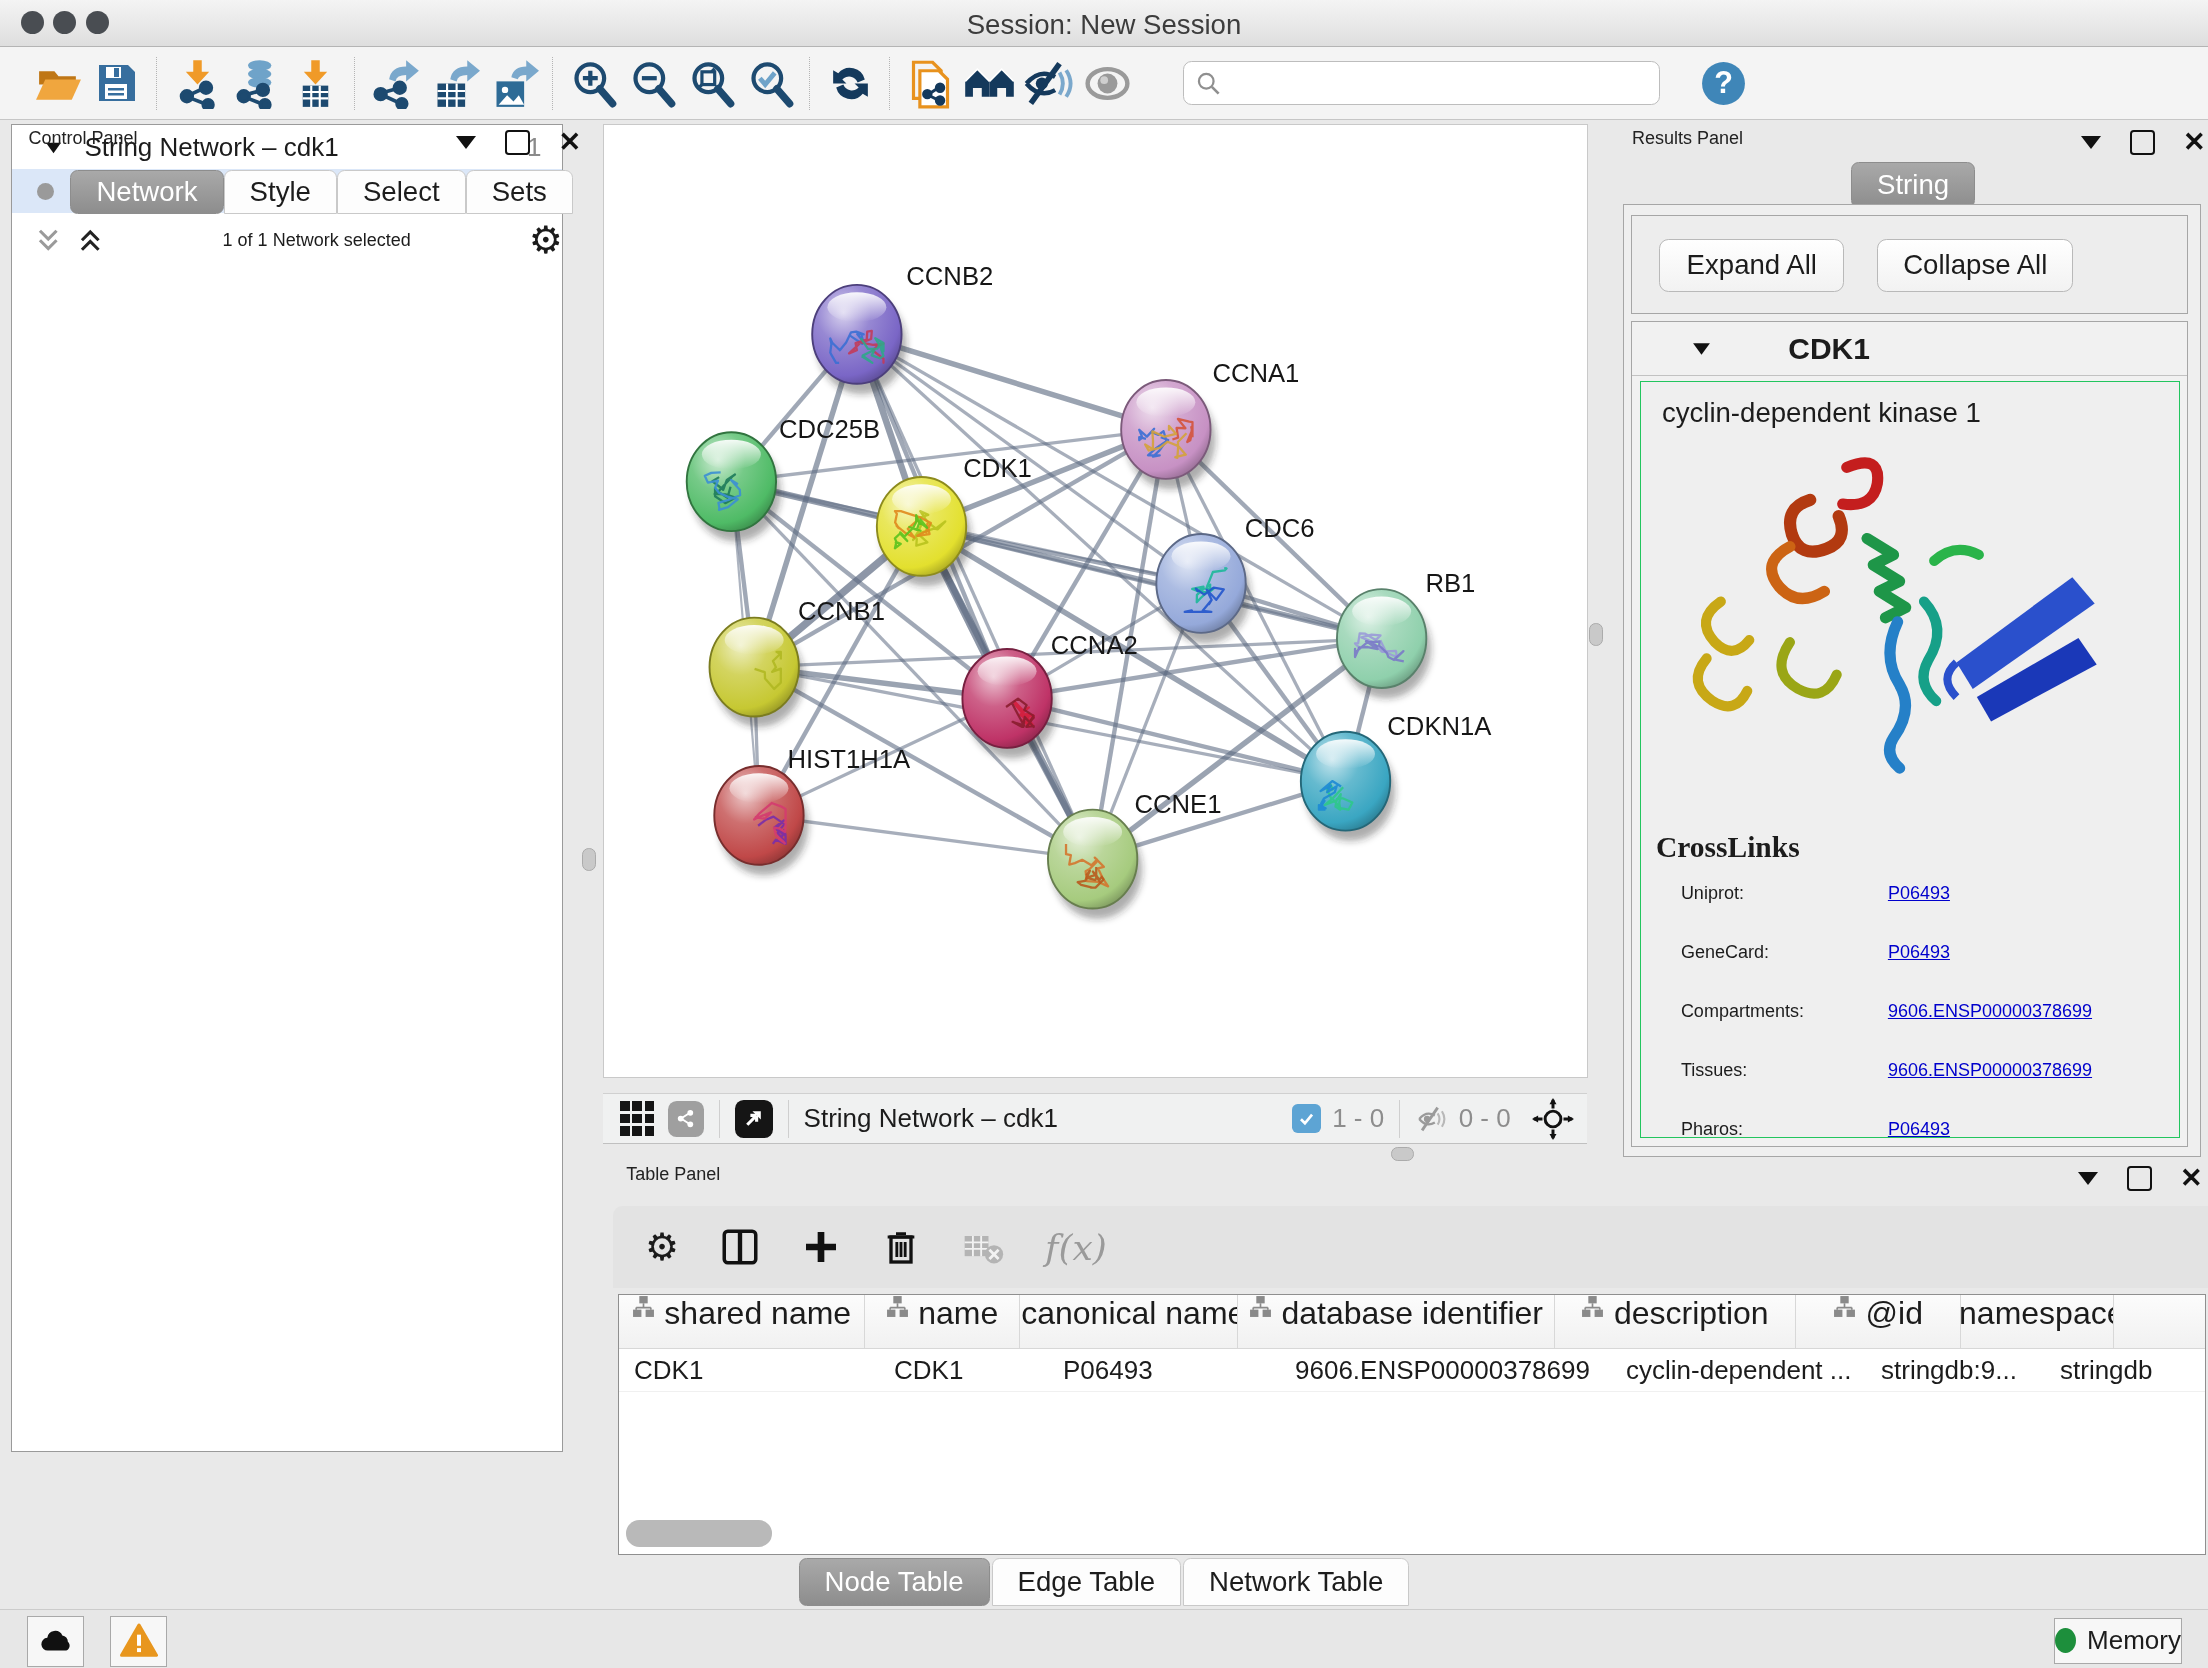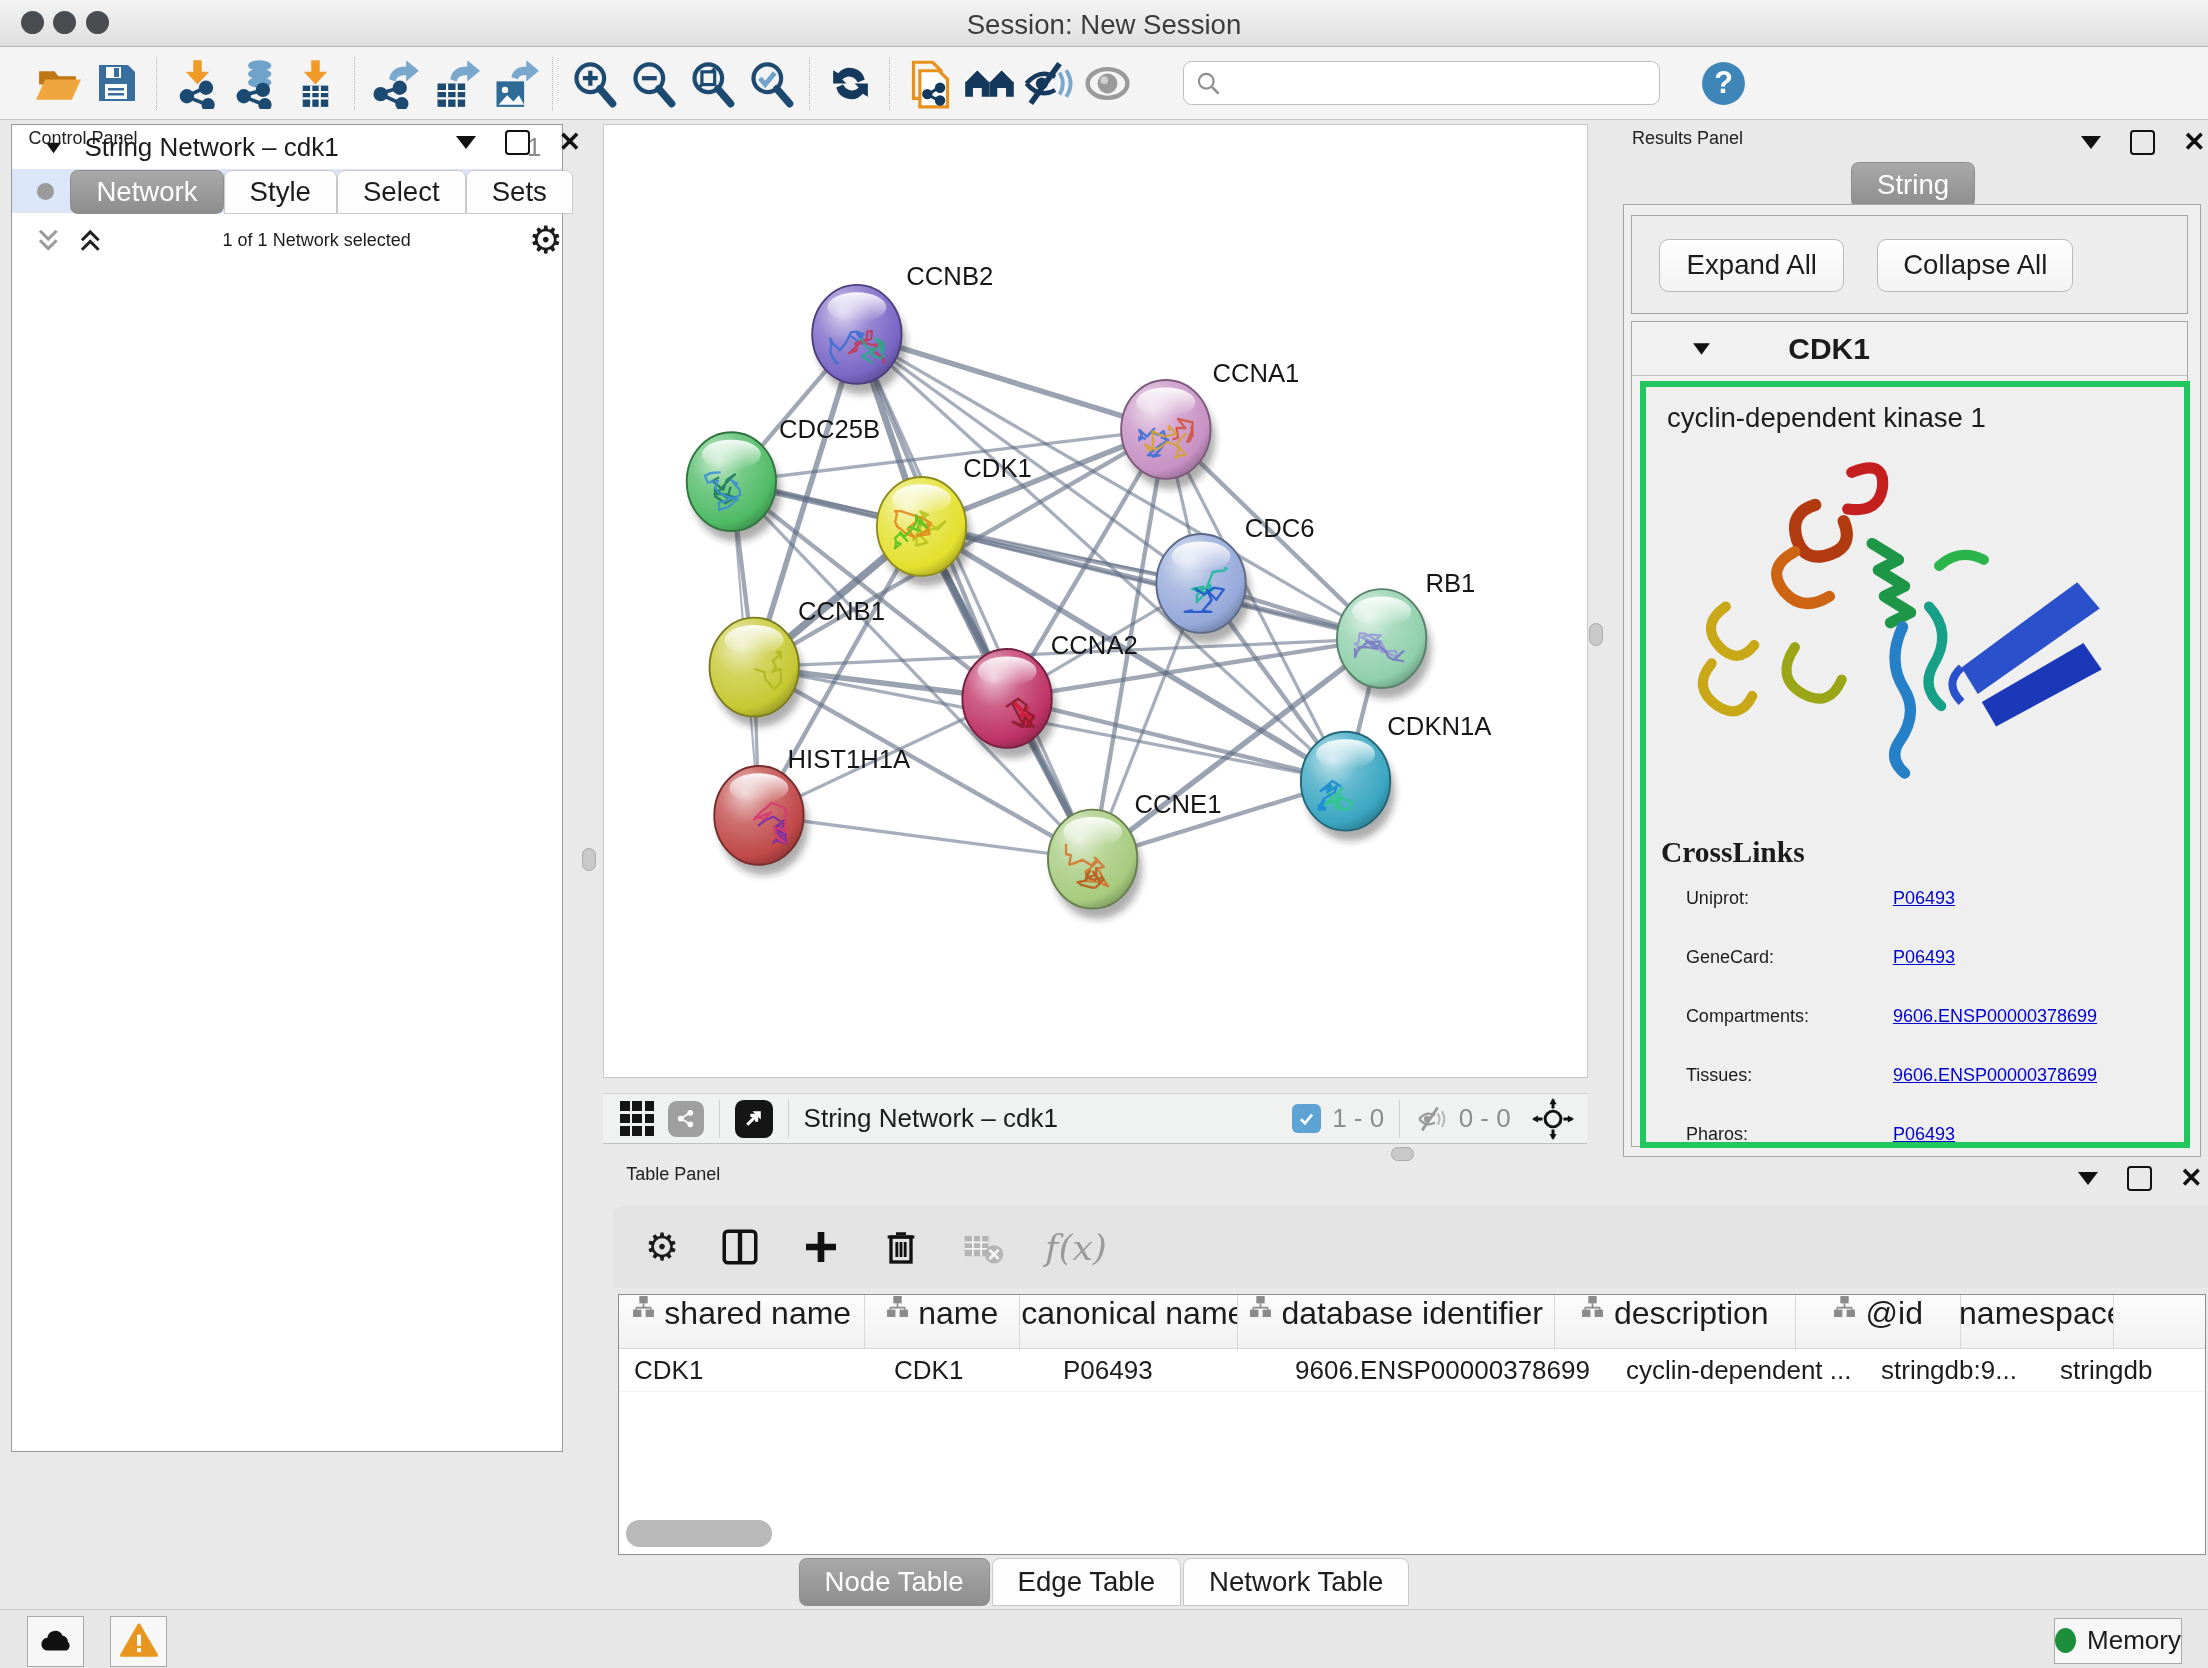"cyclin-dependent kinase 1" div.abs { border: 6px solid #22c55e -> 1px solid #22c55e }
